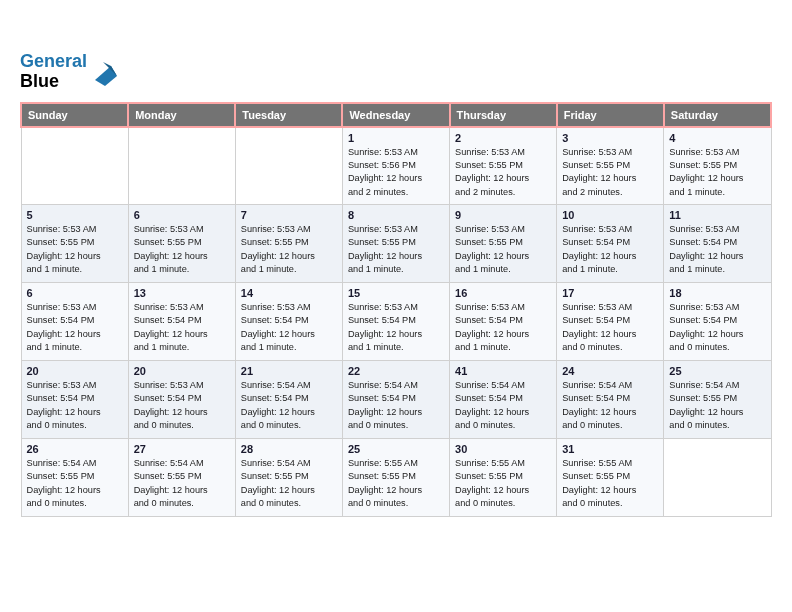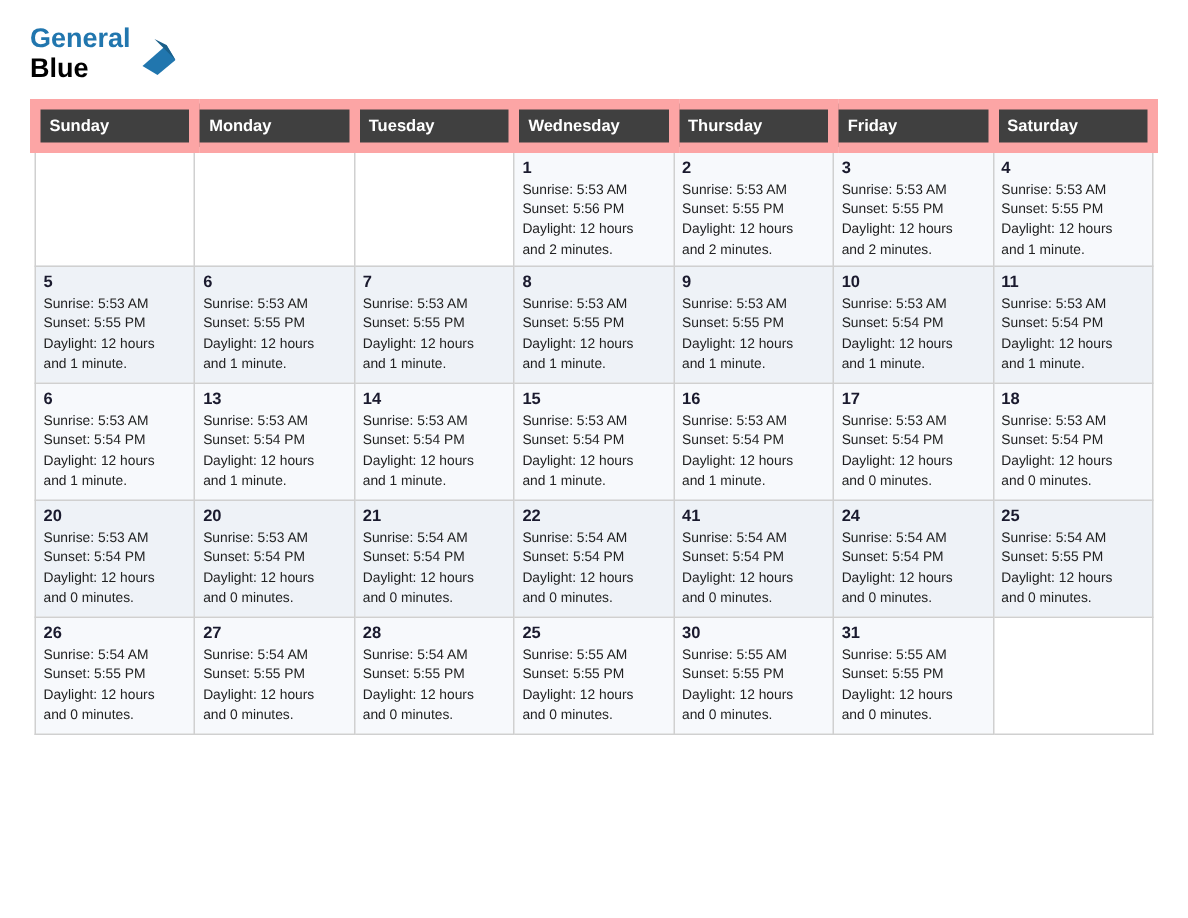"General" .header { margin-top: none -> 36px }
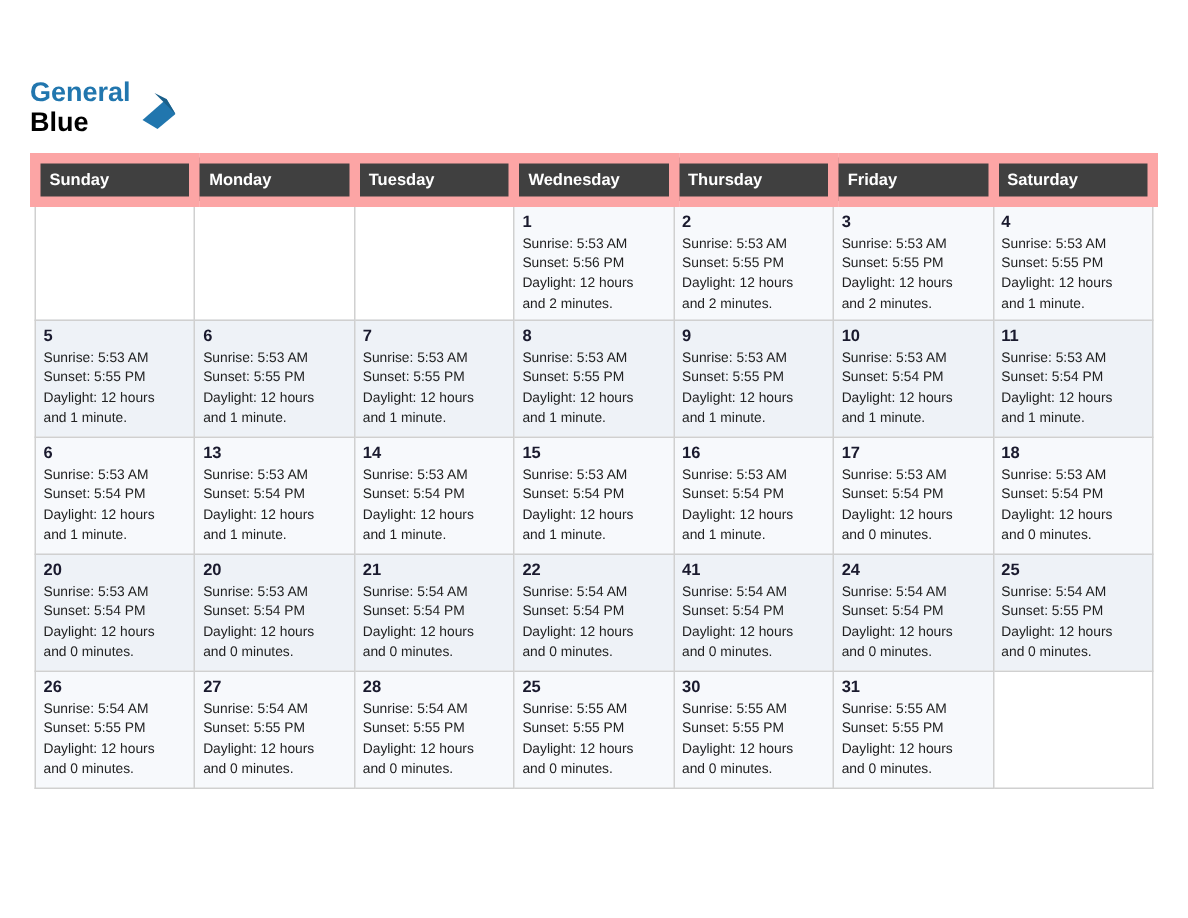"Sunday" .calendar-table thead tr th { background: #404040 -> #737373; border: 7px solid #fca5a5 -> 2px solid #fca5a5 }
